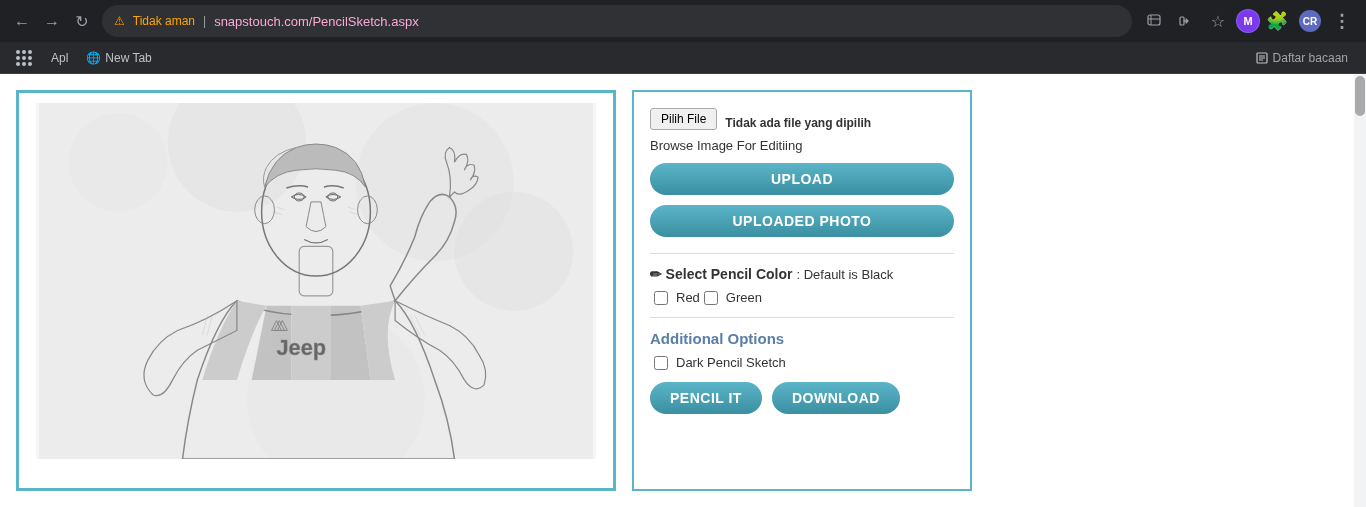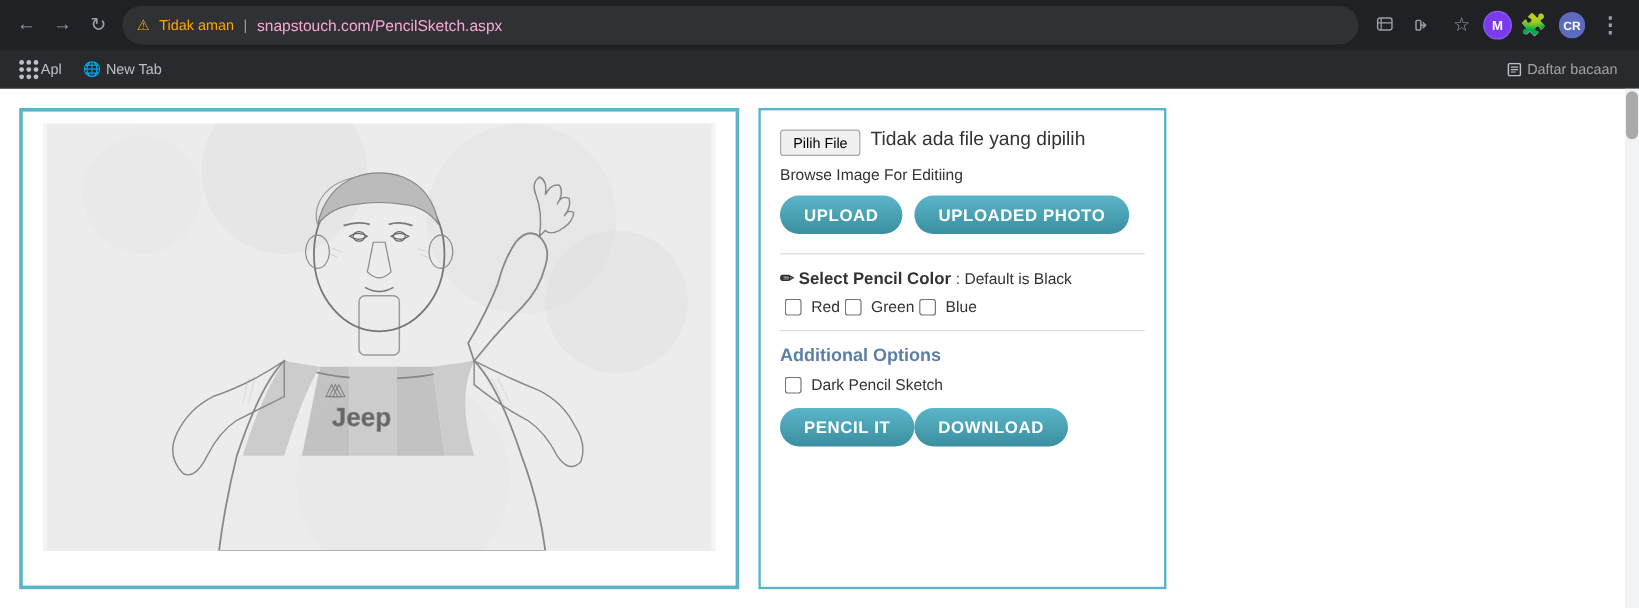"Apl" .apps-btn { gap: 0 -> 17px }
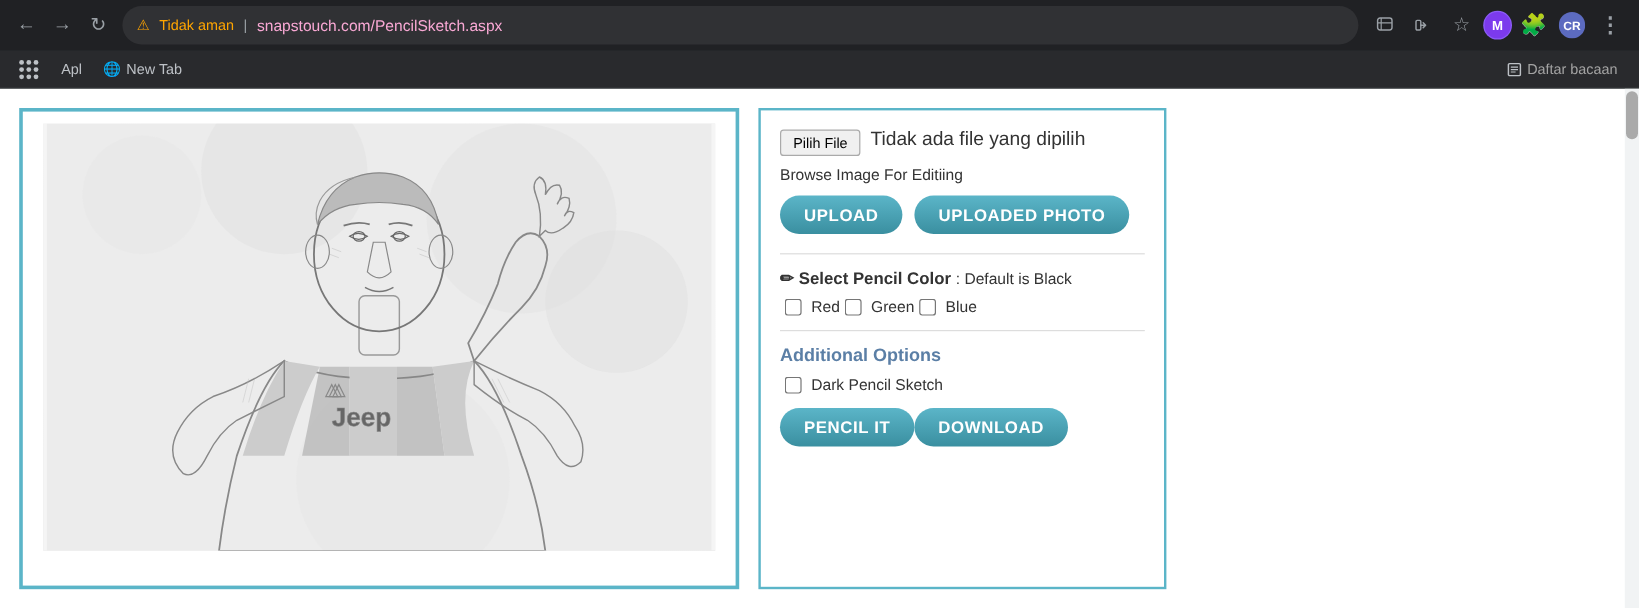"Pilih File" .file-input-row { align-items: flex-start -> flex-end }
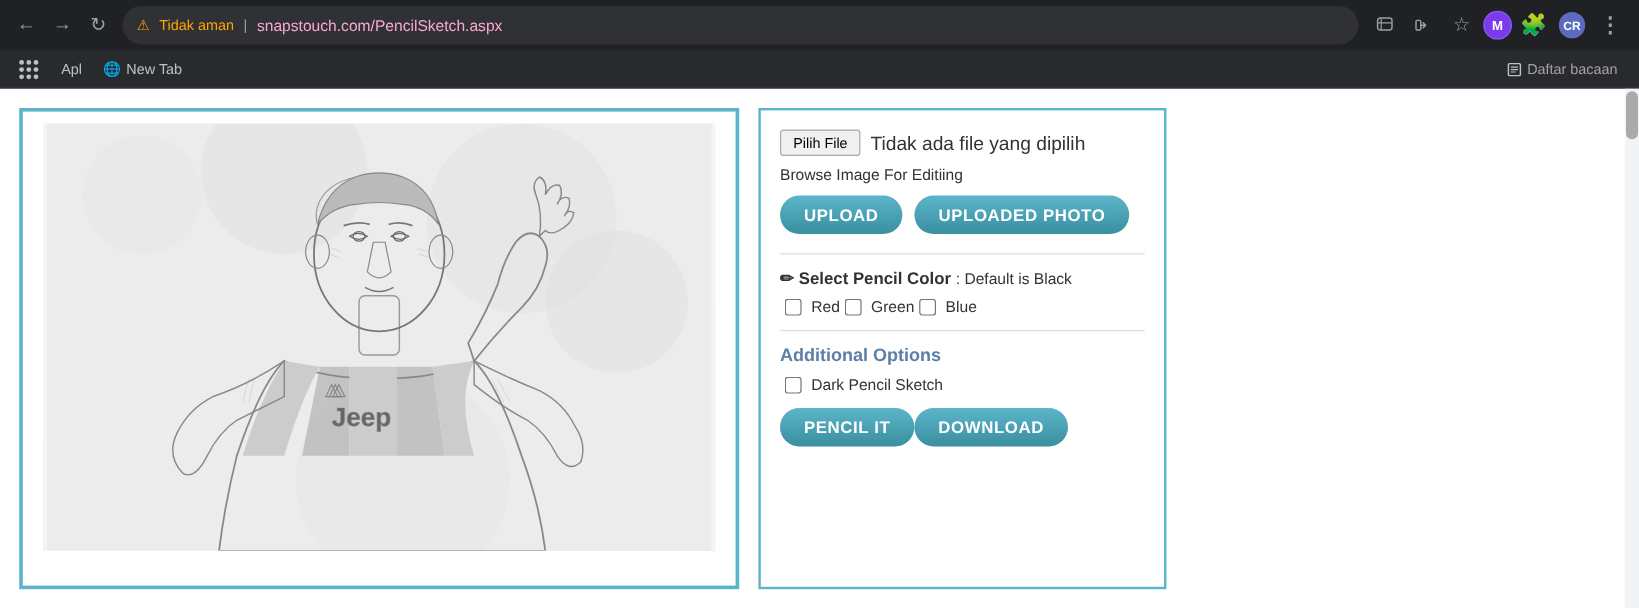"Tidak ada file yang dipilih" .no-file-text { font-size: 16px -> 12px; font-weight: none -> bold }
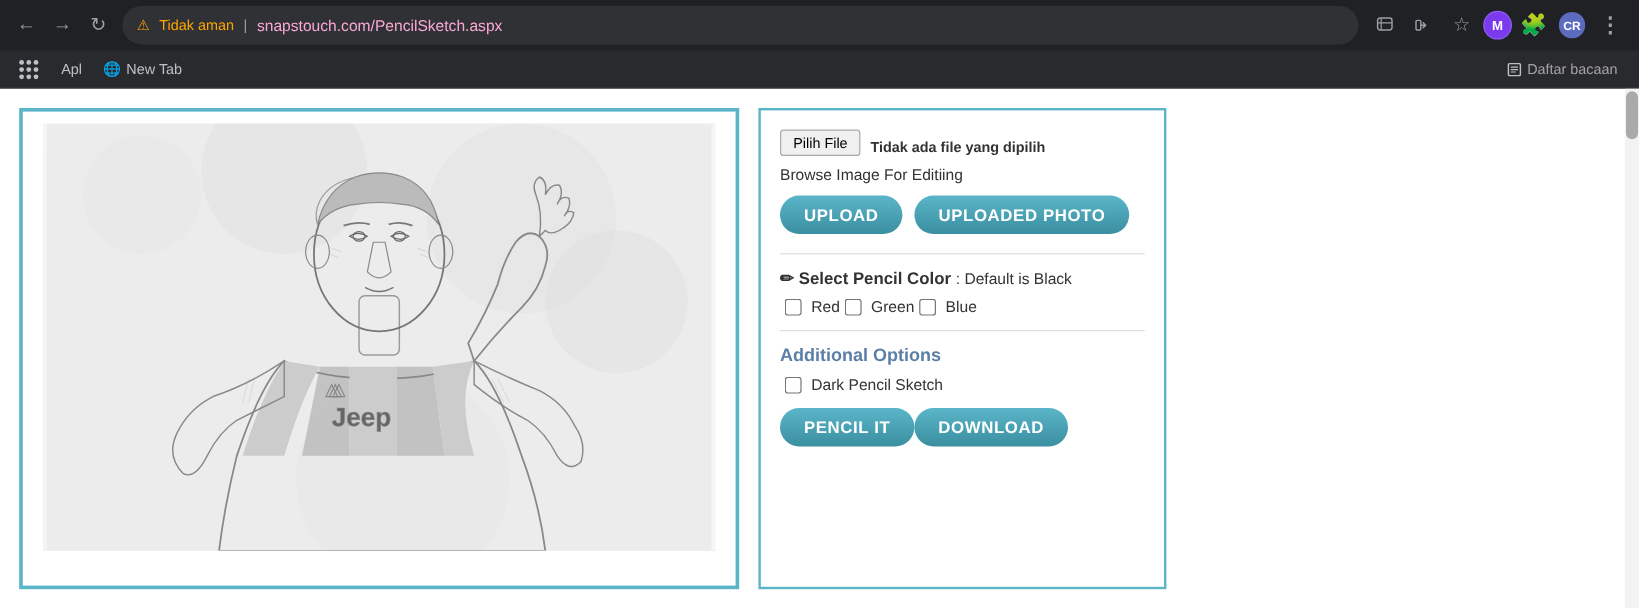"UPLOAD" .btn-row { flex-direction: none -> column }
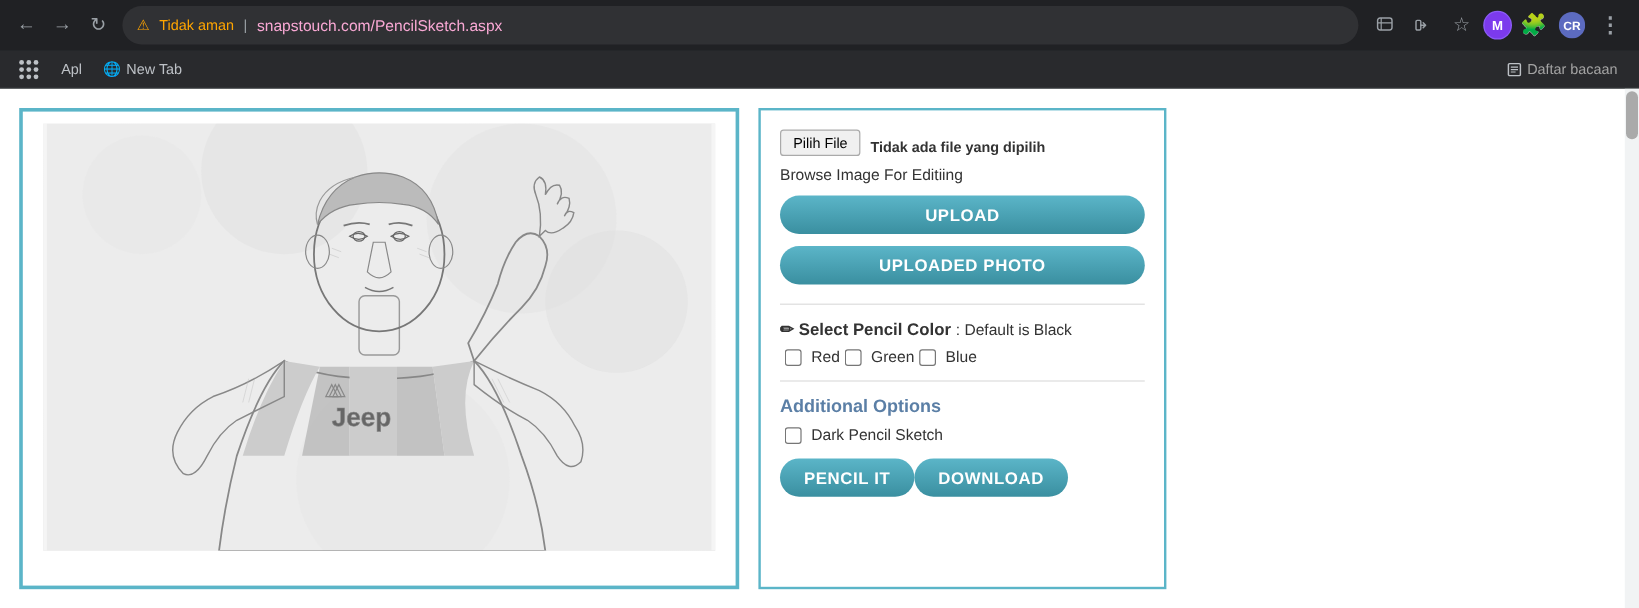"Blue" label.color-option { html: <label> <input> <span>Blue</span> </label> -> none }
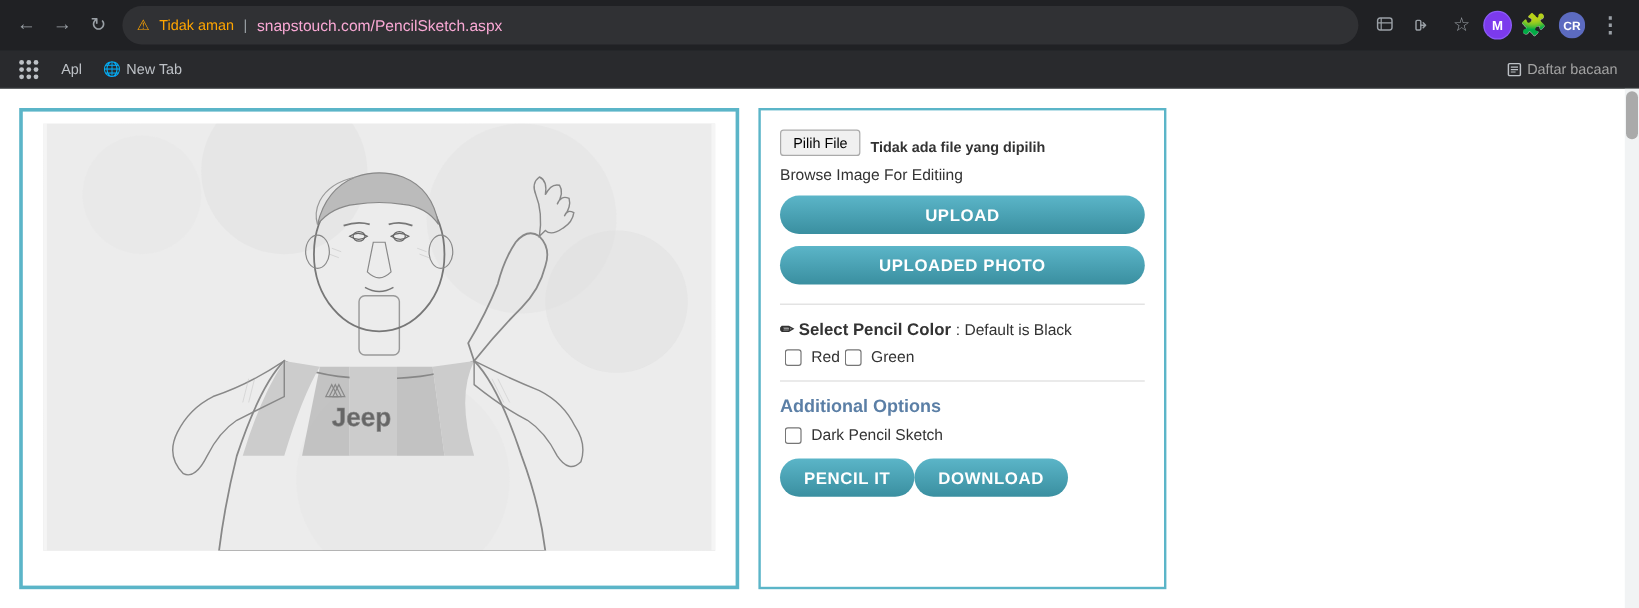"PENCIL IT" .action-btn-row { gap: none -> 10px }
